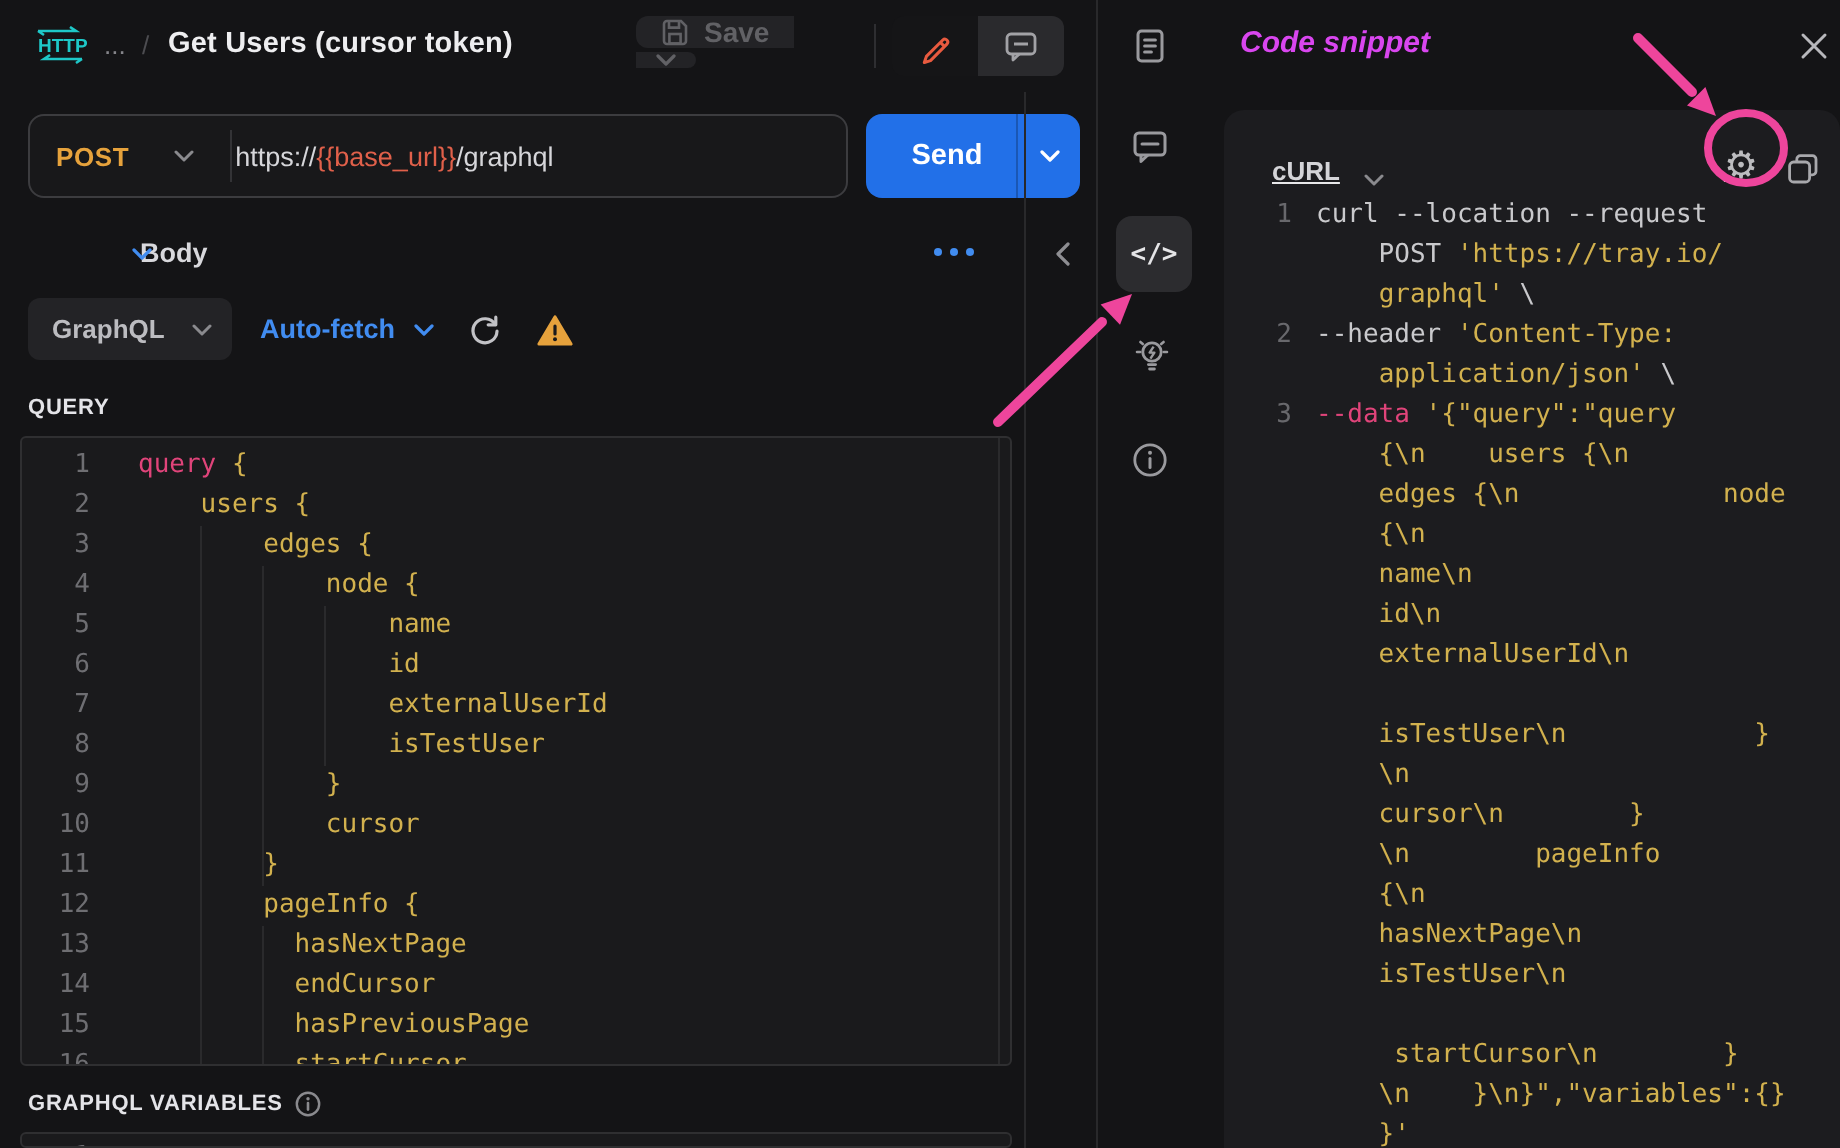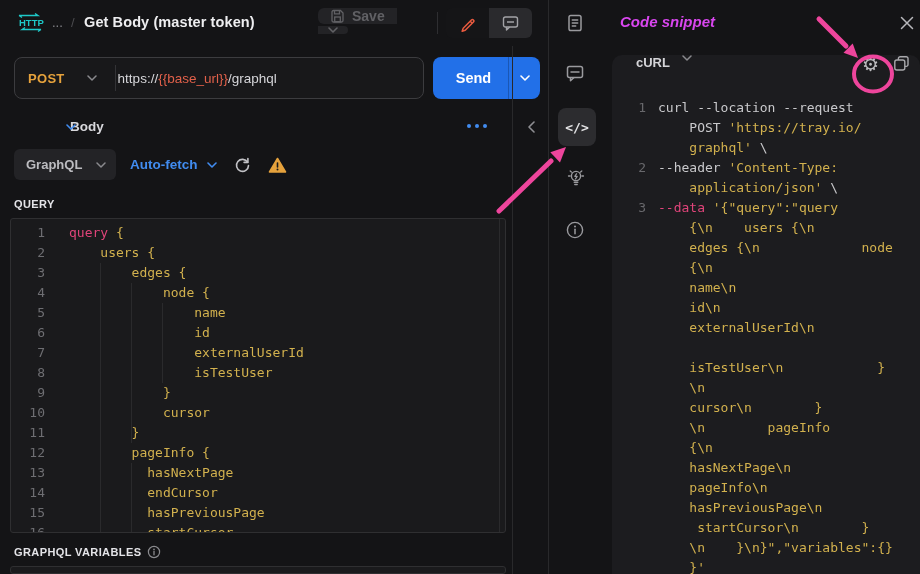"Get Body (master token)" span.page-title { text: Body (master -> Users (cursor }
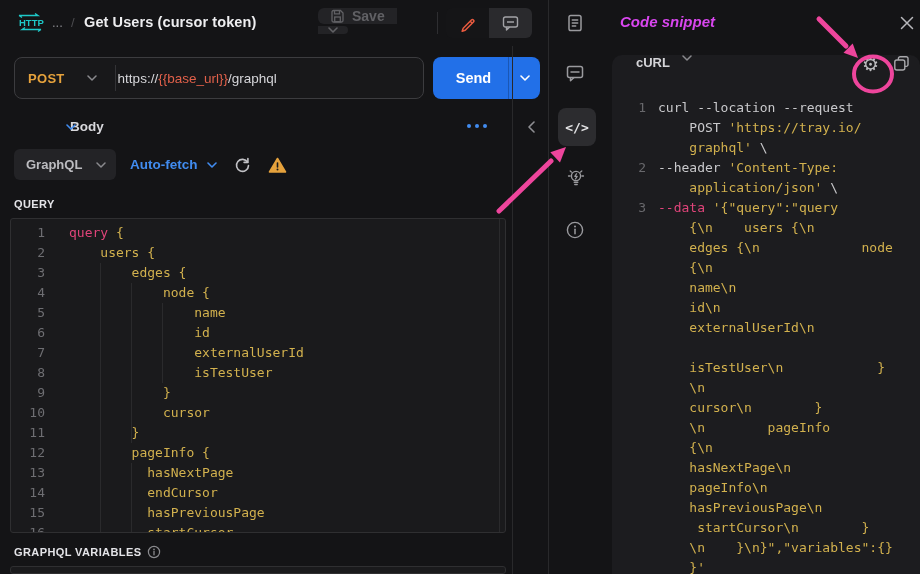"cURL" .curl-row { align-items: flex-start -> flex-end; text-decoration: none -> underline }
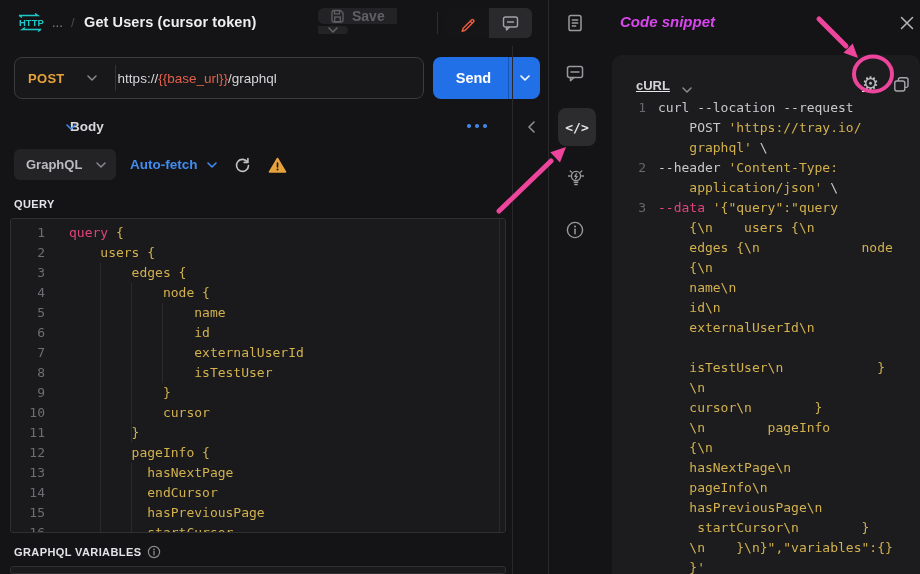"pageInfo\n" span.tok-y { text: pageInfo -> isTestUser }
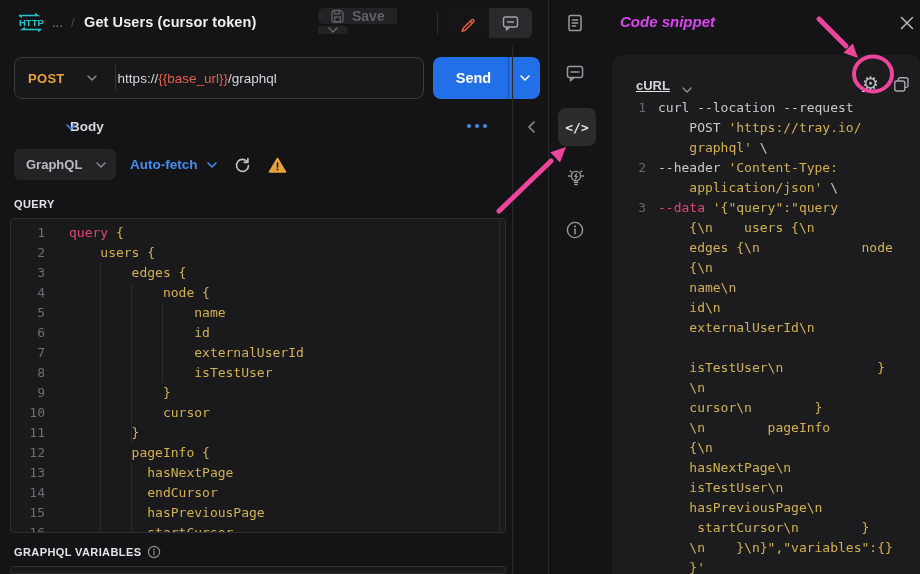"hasPreviousPage\n" span.ccode { html: <span><span> hasPreviousPage\n</span></span> -> none }
